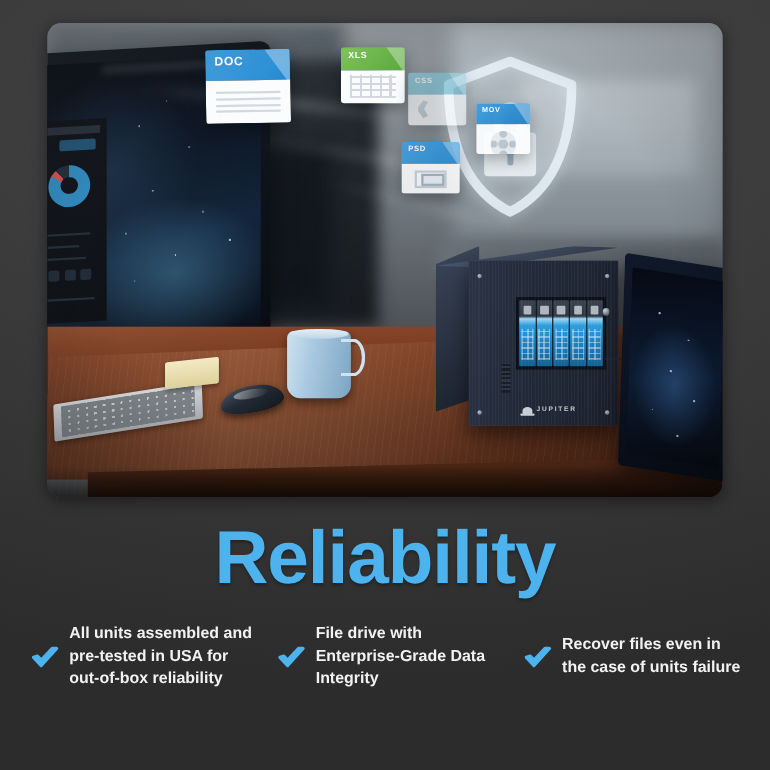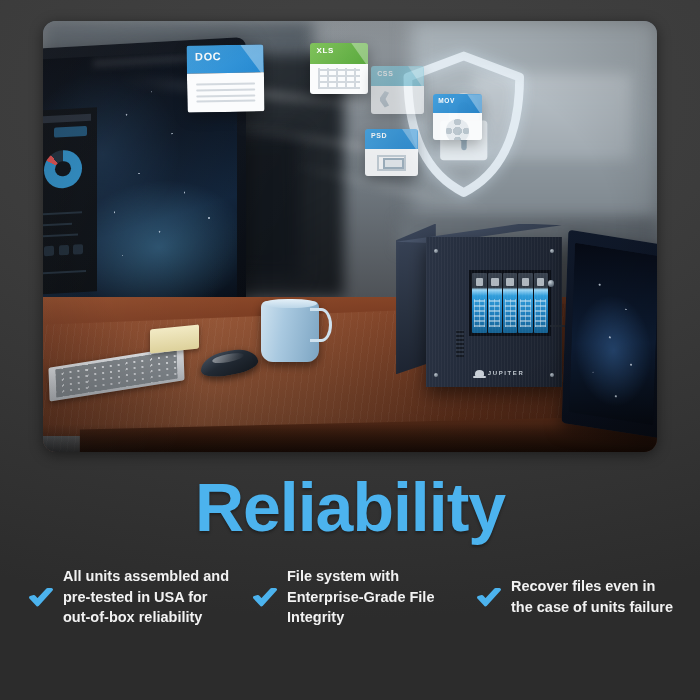"File system with Enterprise-Grade File" span.btext { text: system with Enterprise-Grade File -> drive with Enterprise-Grade Data }
